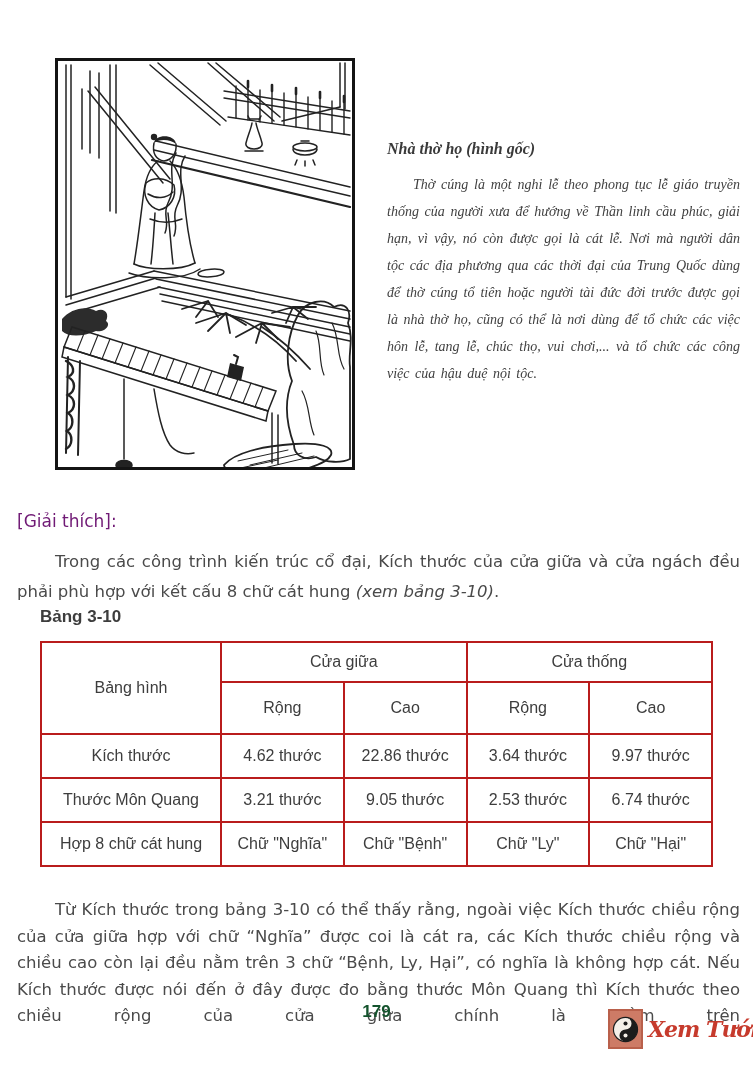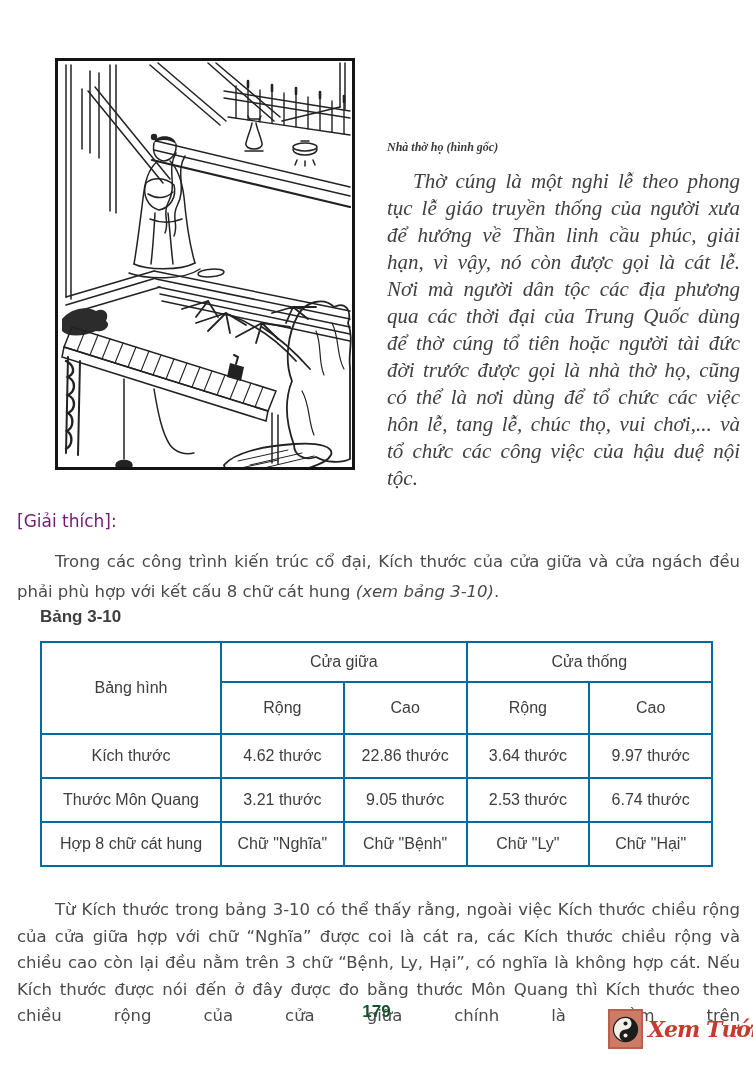"Nhà thờ họ (hình gốc)" .fig-title { font-size: 12px -> 16px }
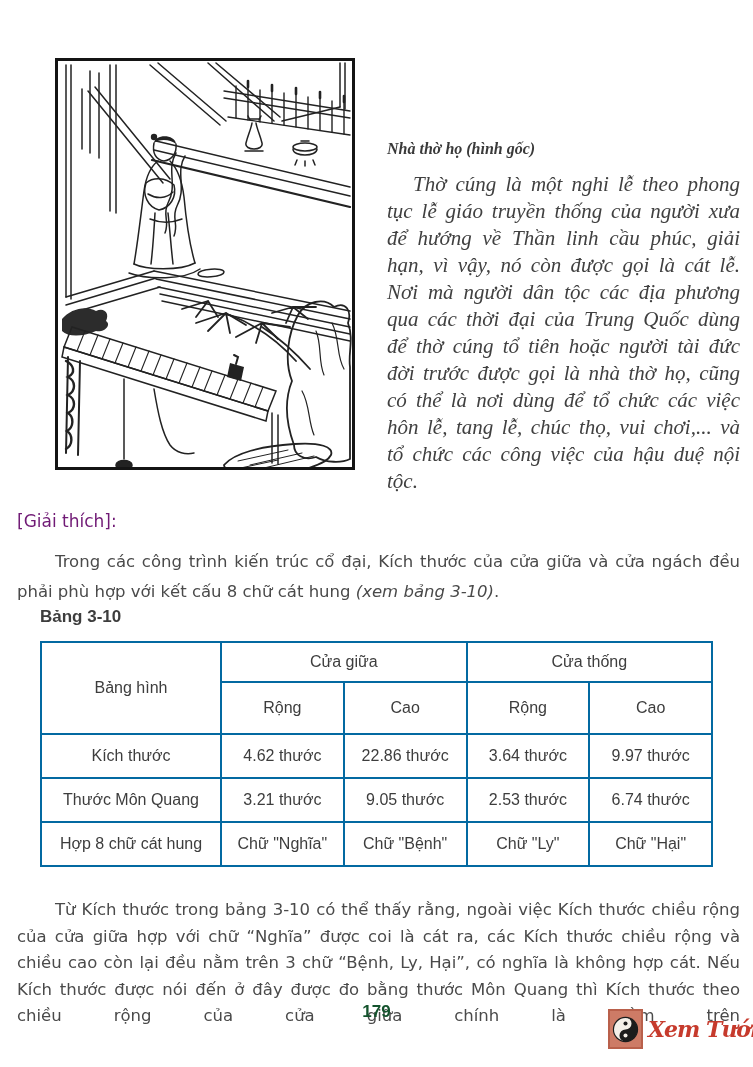"Thờ cúng là một nghi" .fig-body { font-size: 21px -> 14px }
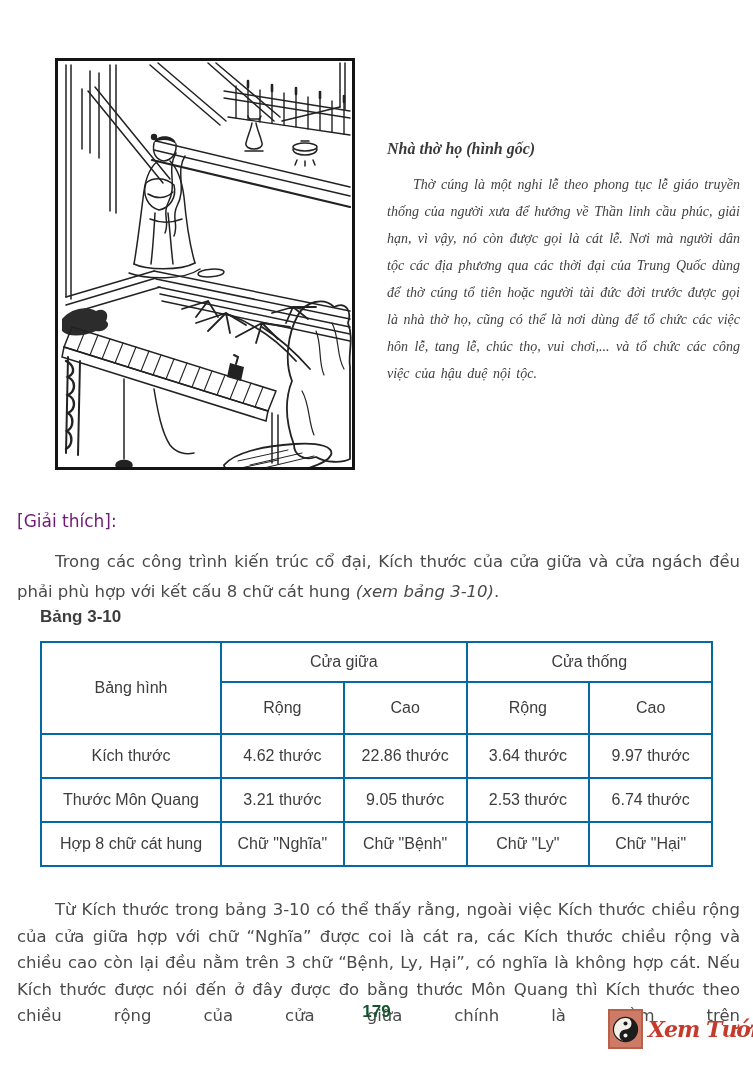"Cửa giữa" table.dims th,table.dims td { border: 2px solid #0369a1 -> 2px solid #b91c1c }
